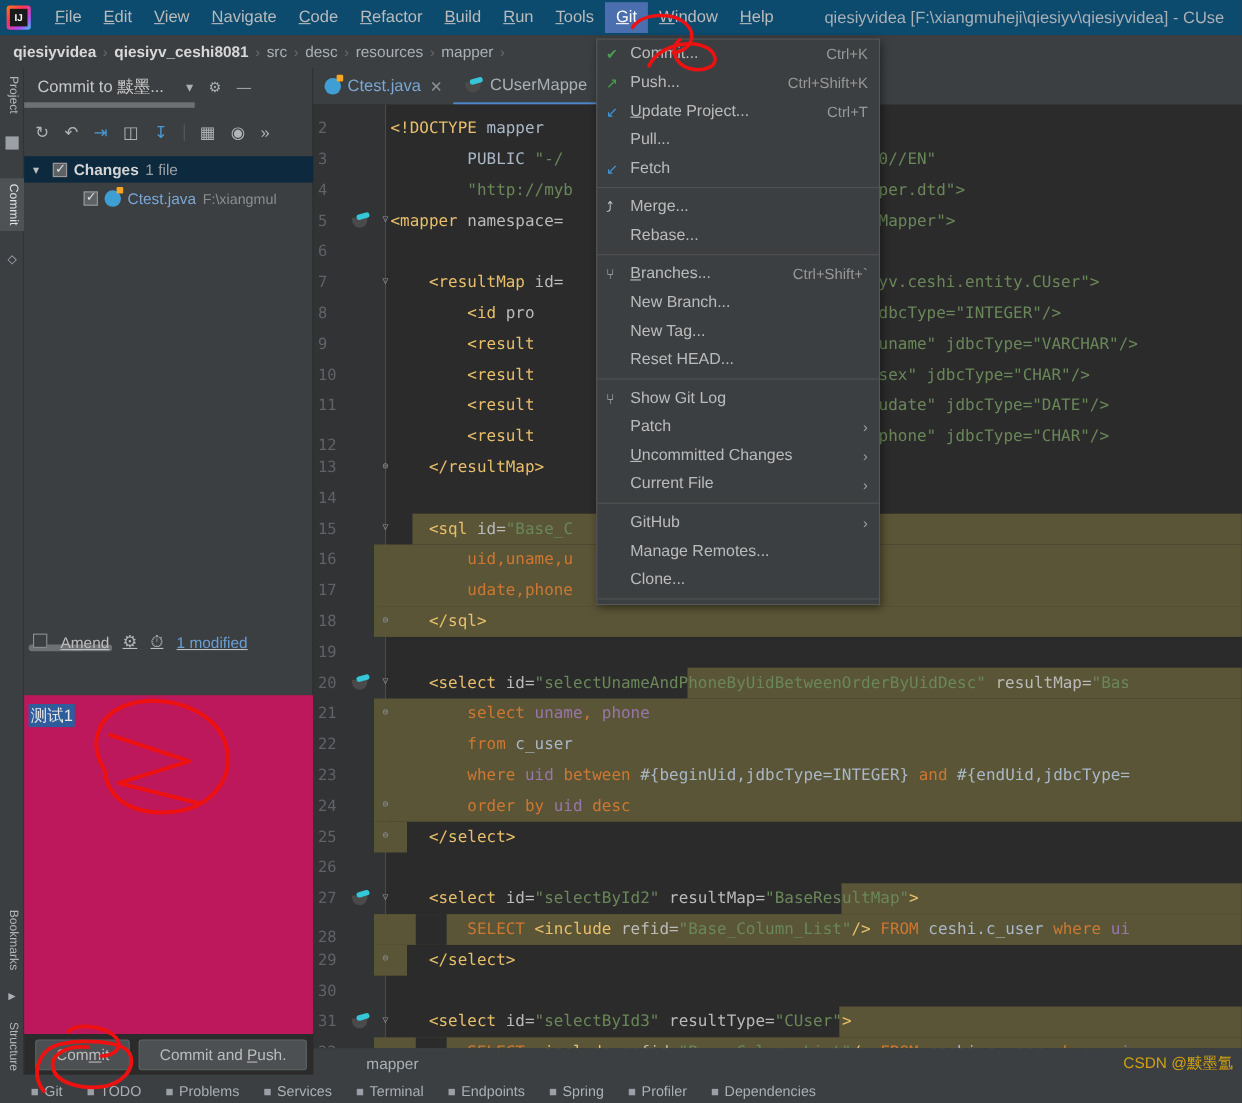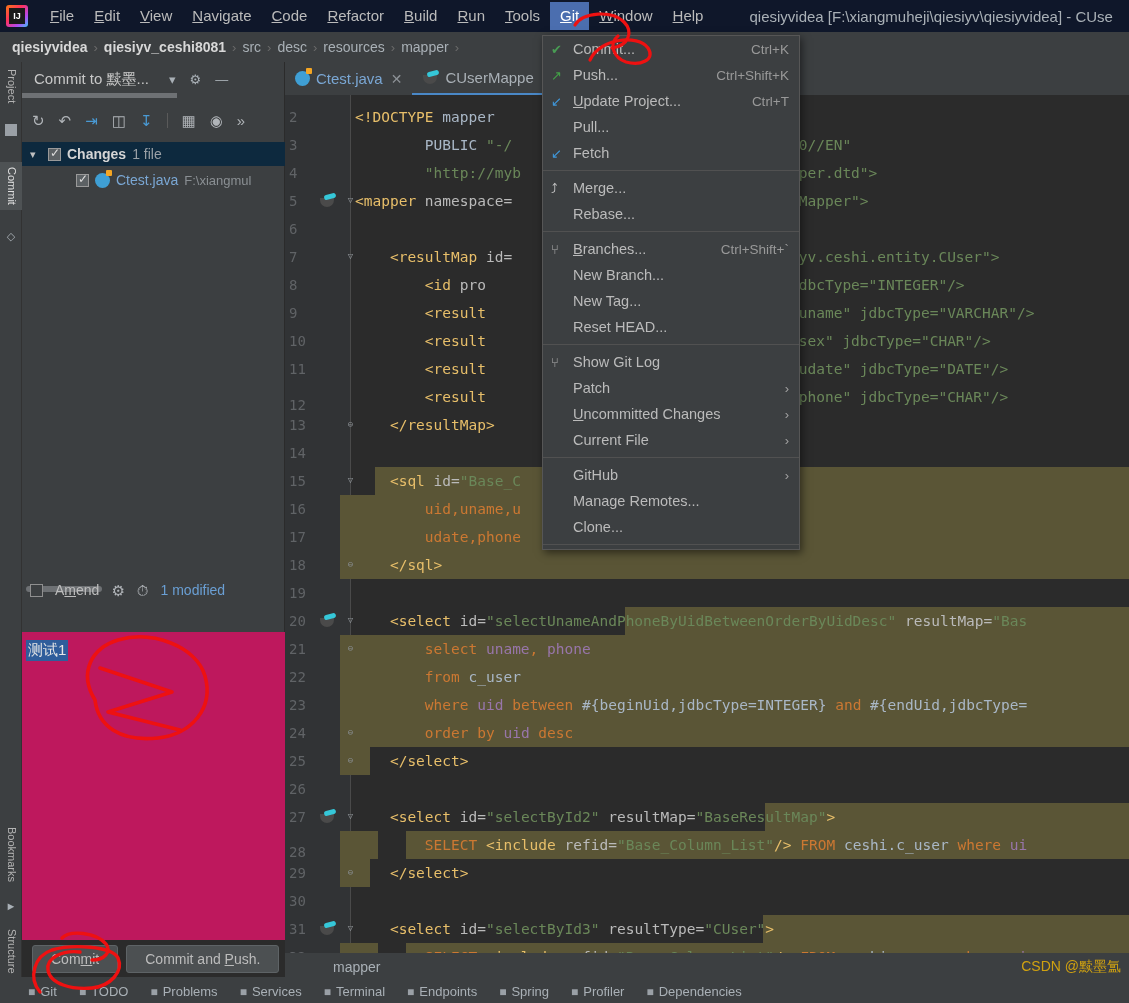"File" .menubar { background: #0f172a -> #0c4a6e }
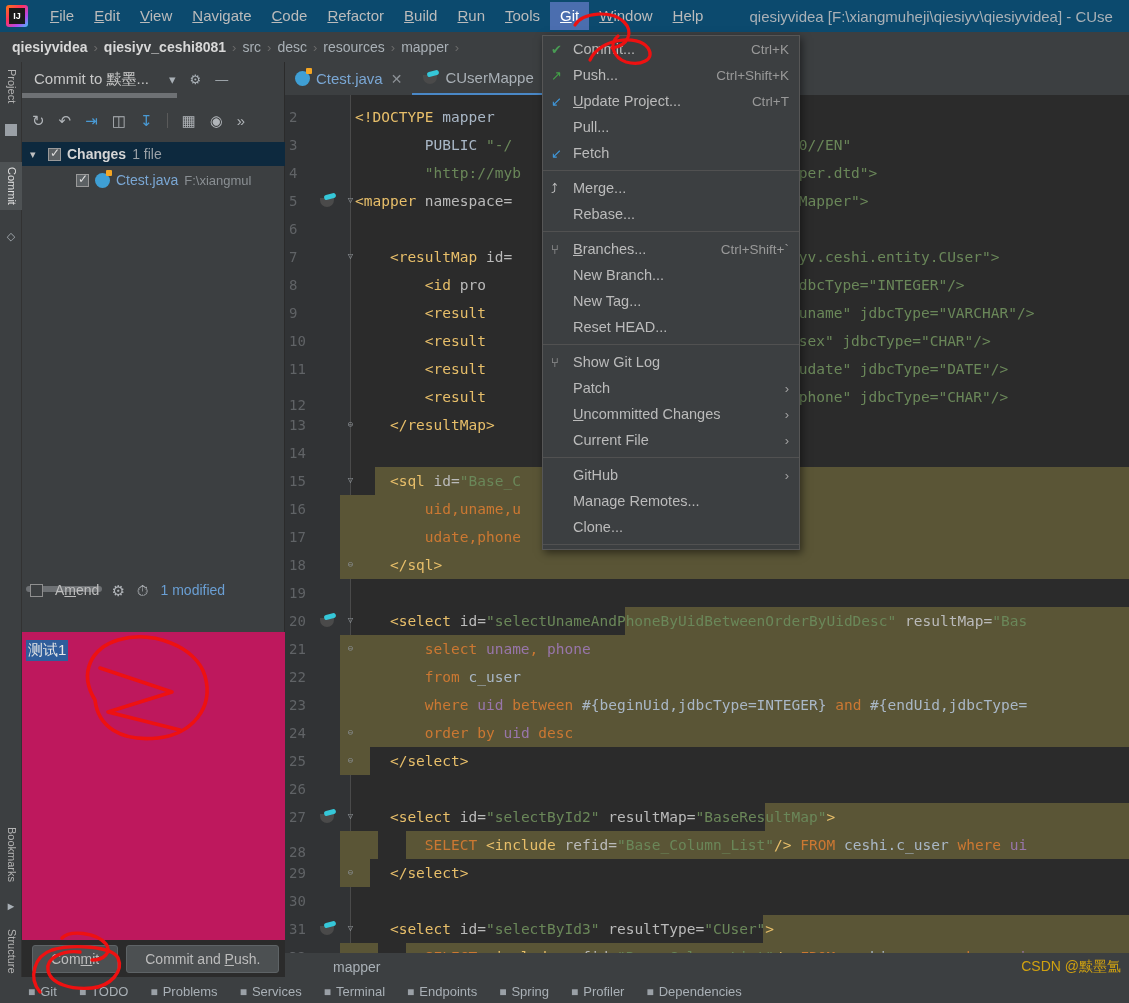"Amend" .amend-bar { align-items: center -> flex-start; text-decoration: none -> underline }
